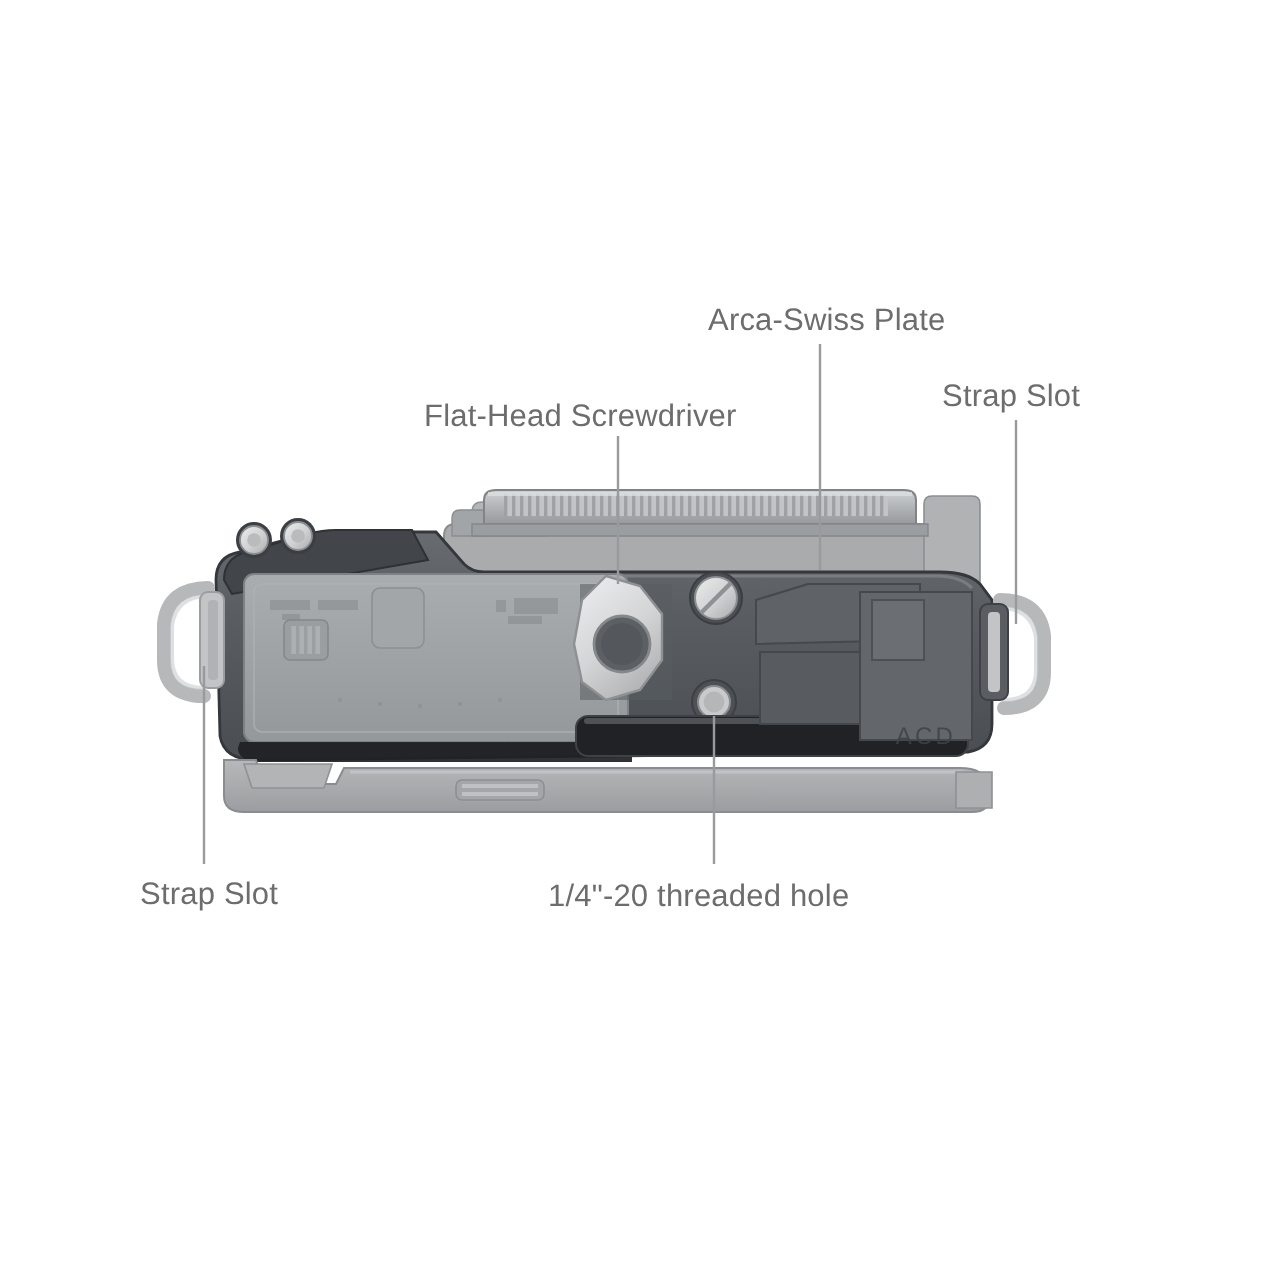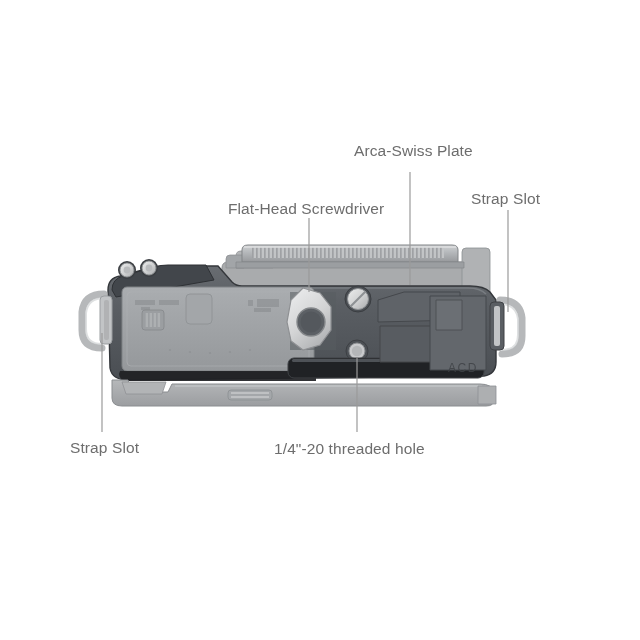"Arca-Swiss Plate" .lbl-arca { top: 143px -> 153px }
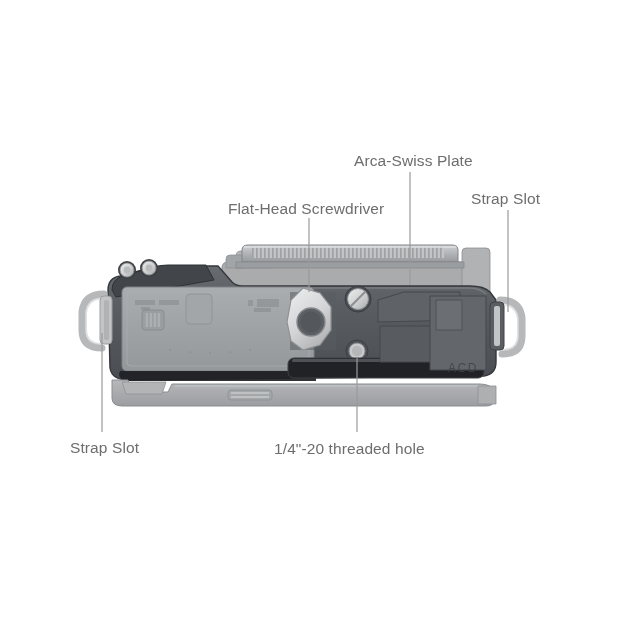"Flat-Head Screwdriver" .lbl-flat-head { left: 228px -> 212px }
